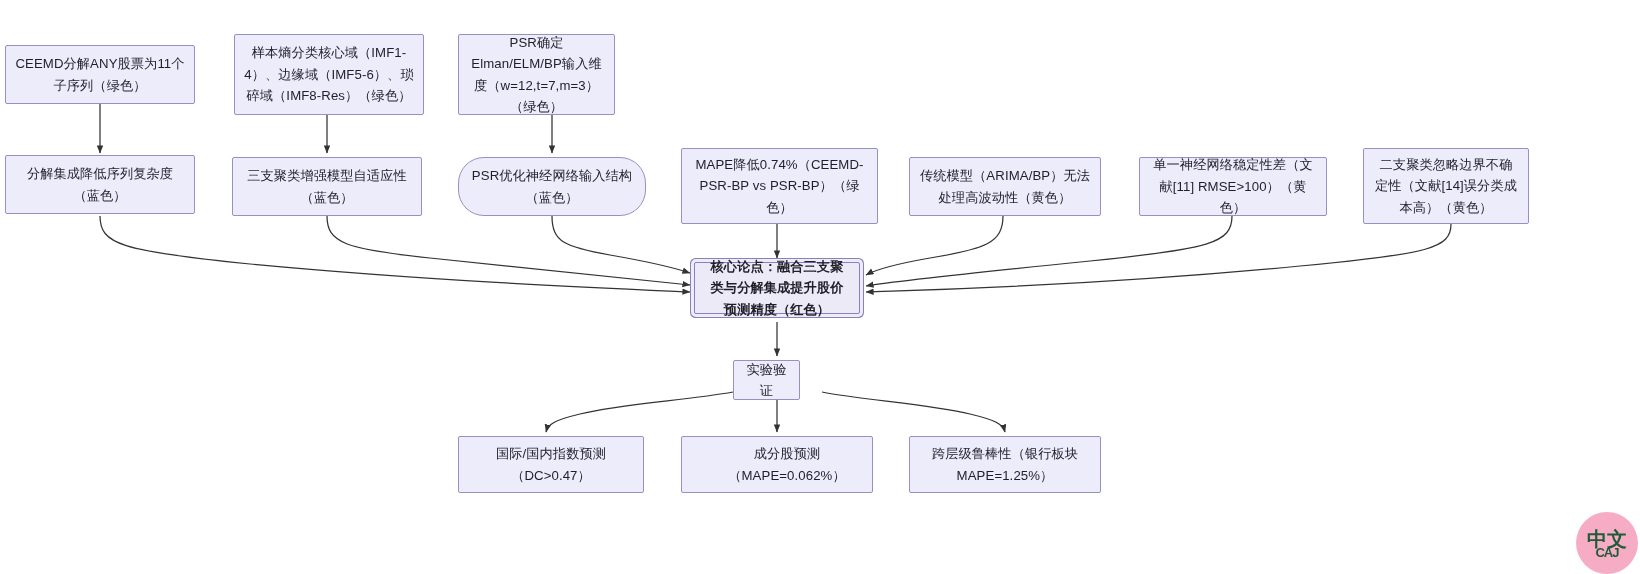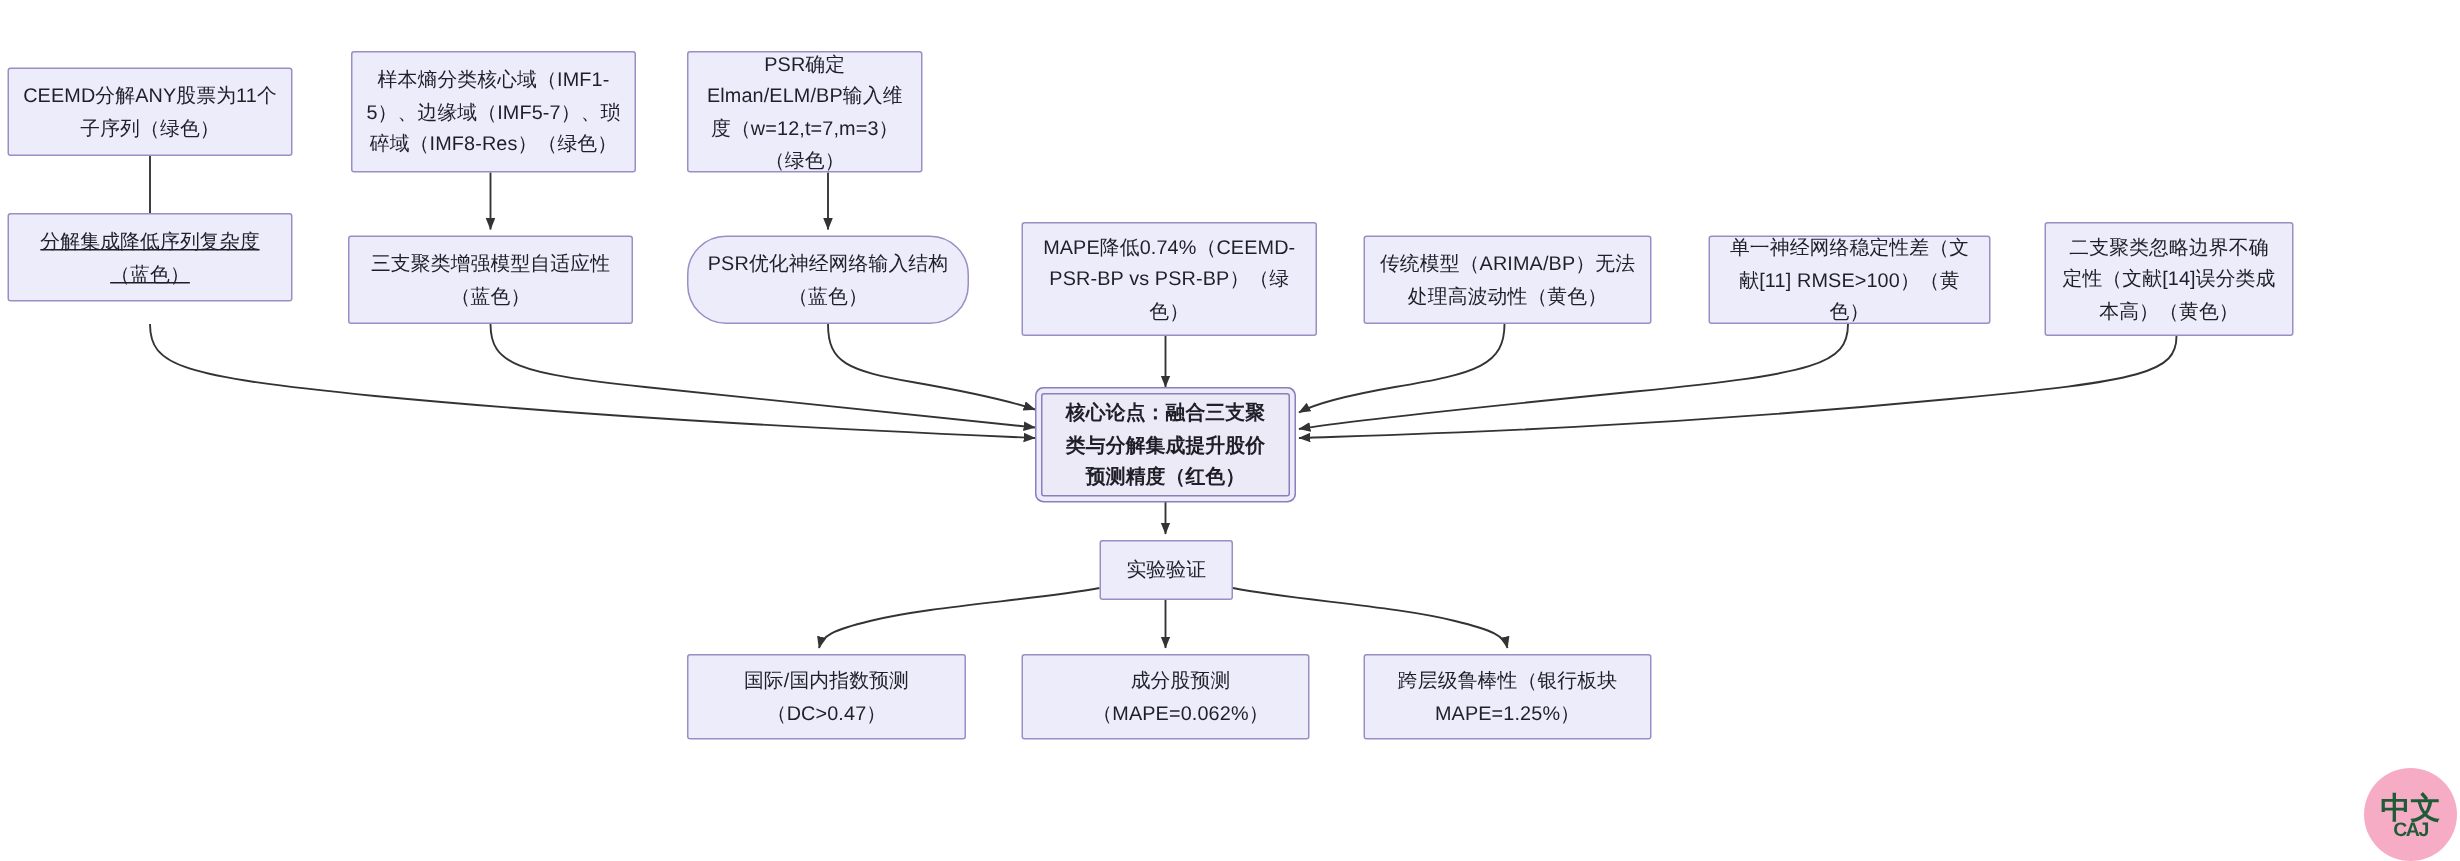"样本熵分类核心域（IMF1-5）、边缘域（IMF5-7）、琐碎域（IMF8-Re" span.txt { text: IMF1-5）、边缘域（IMF5-7 -> IMF1-4）、边缘域（IMF5-6 }
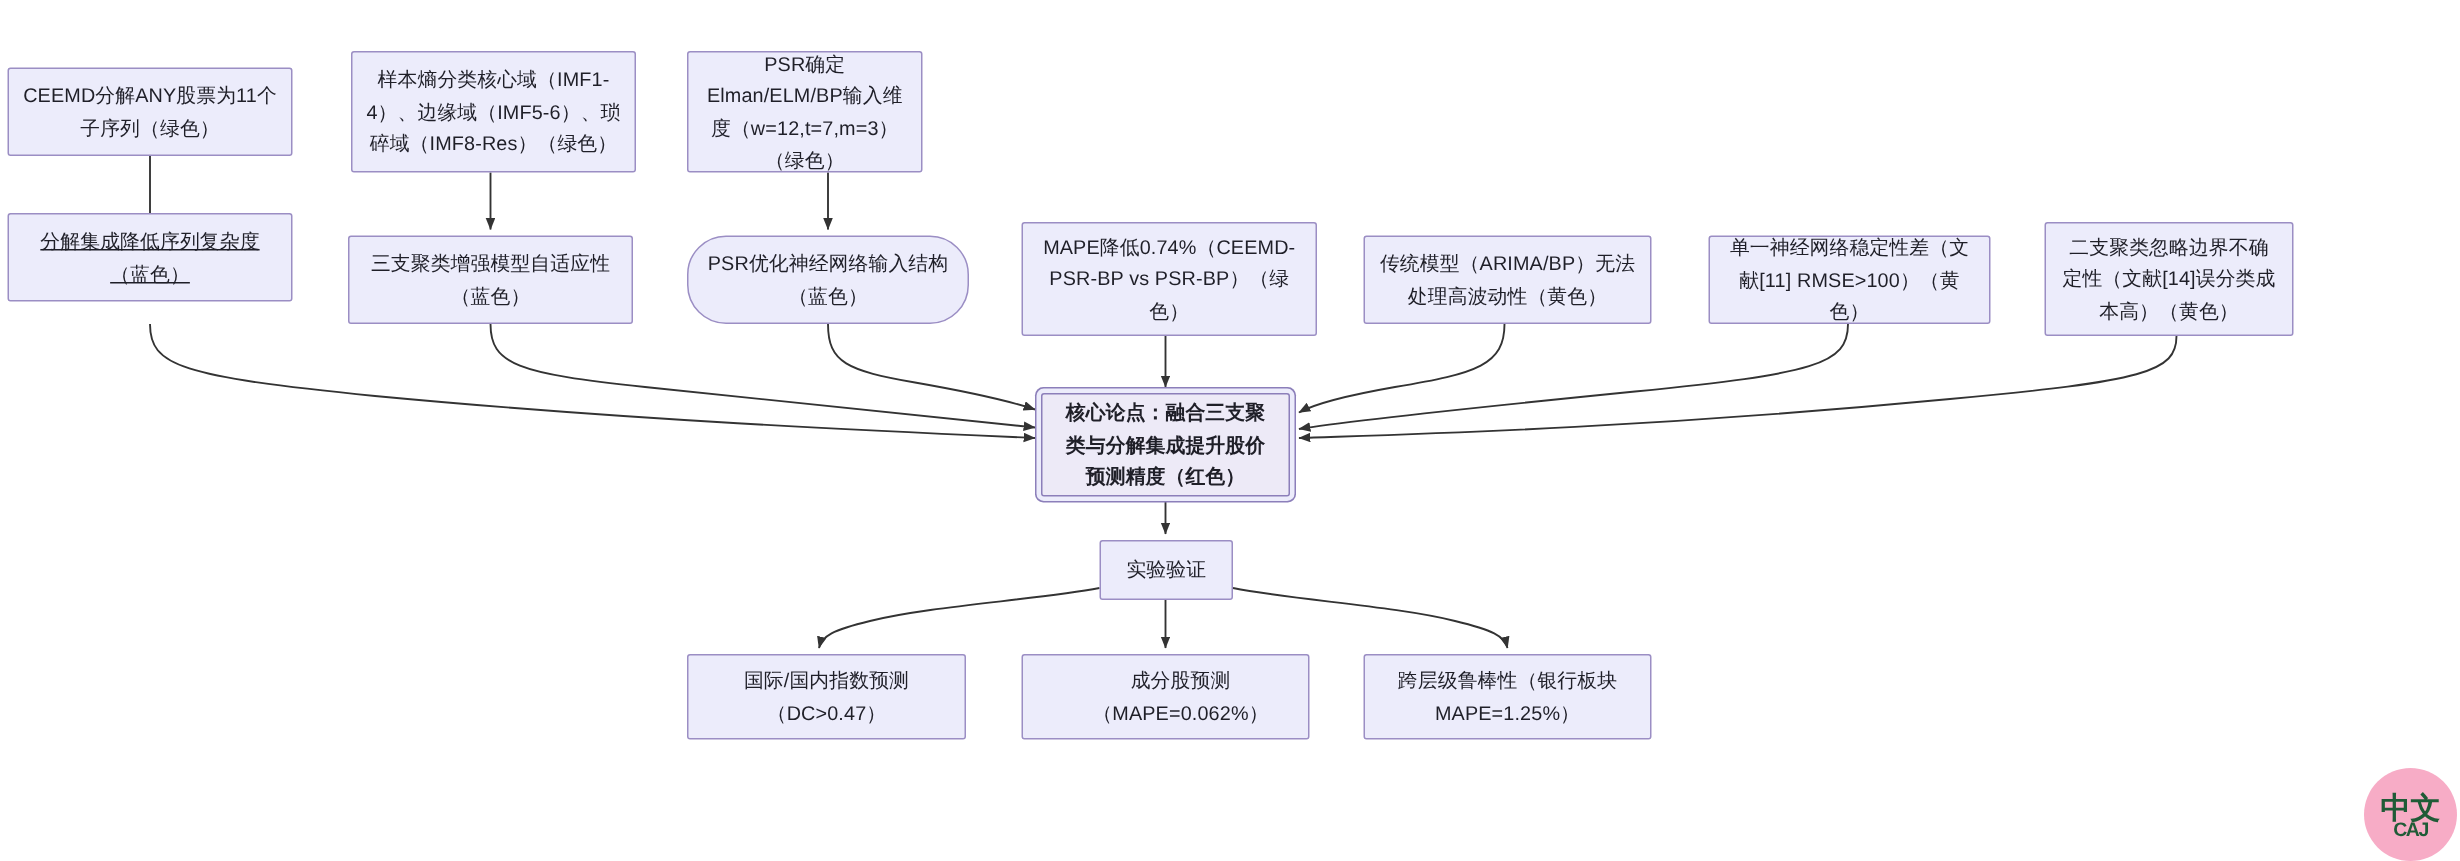"分解集成降低序列复杂度（蓝色）" div.node { text-decoration: underline -> none; top: 142px -> 155px }
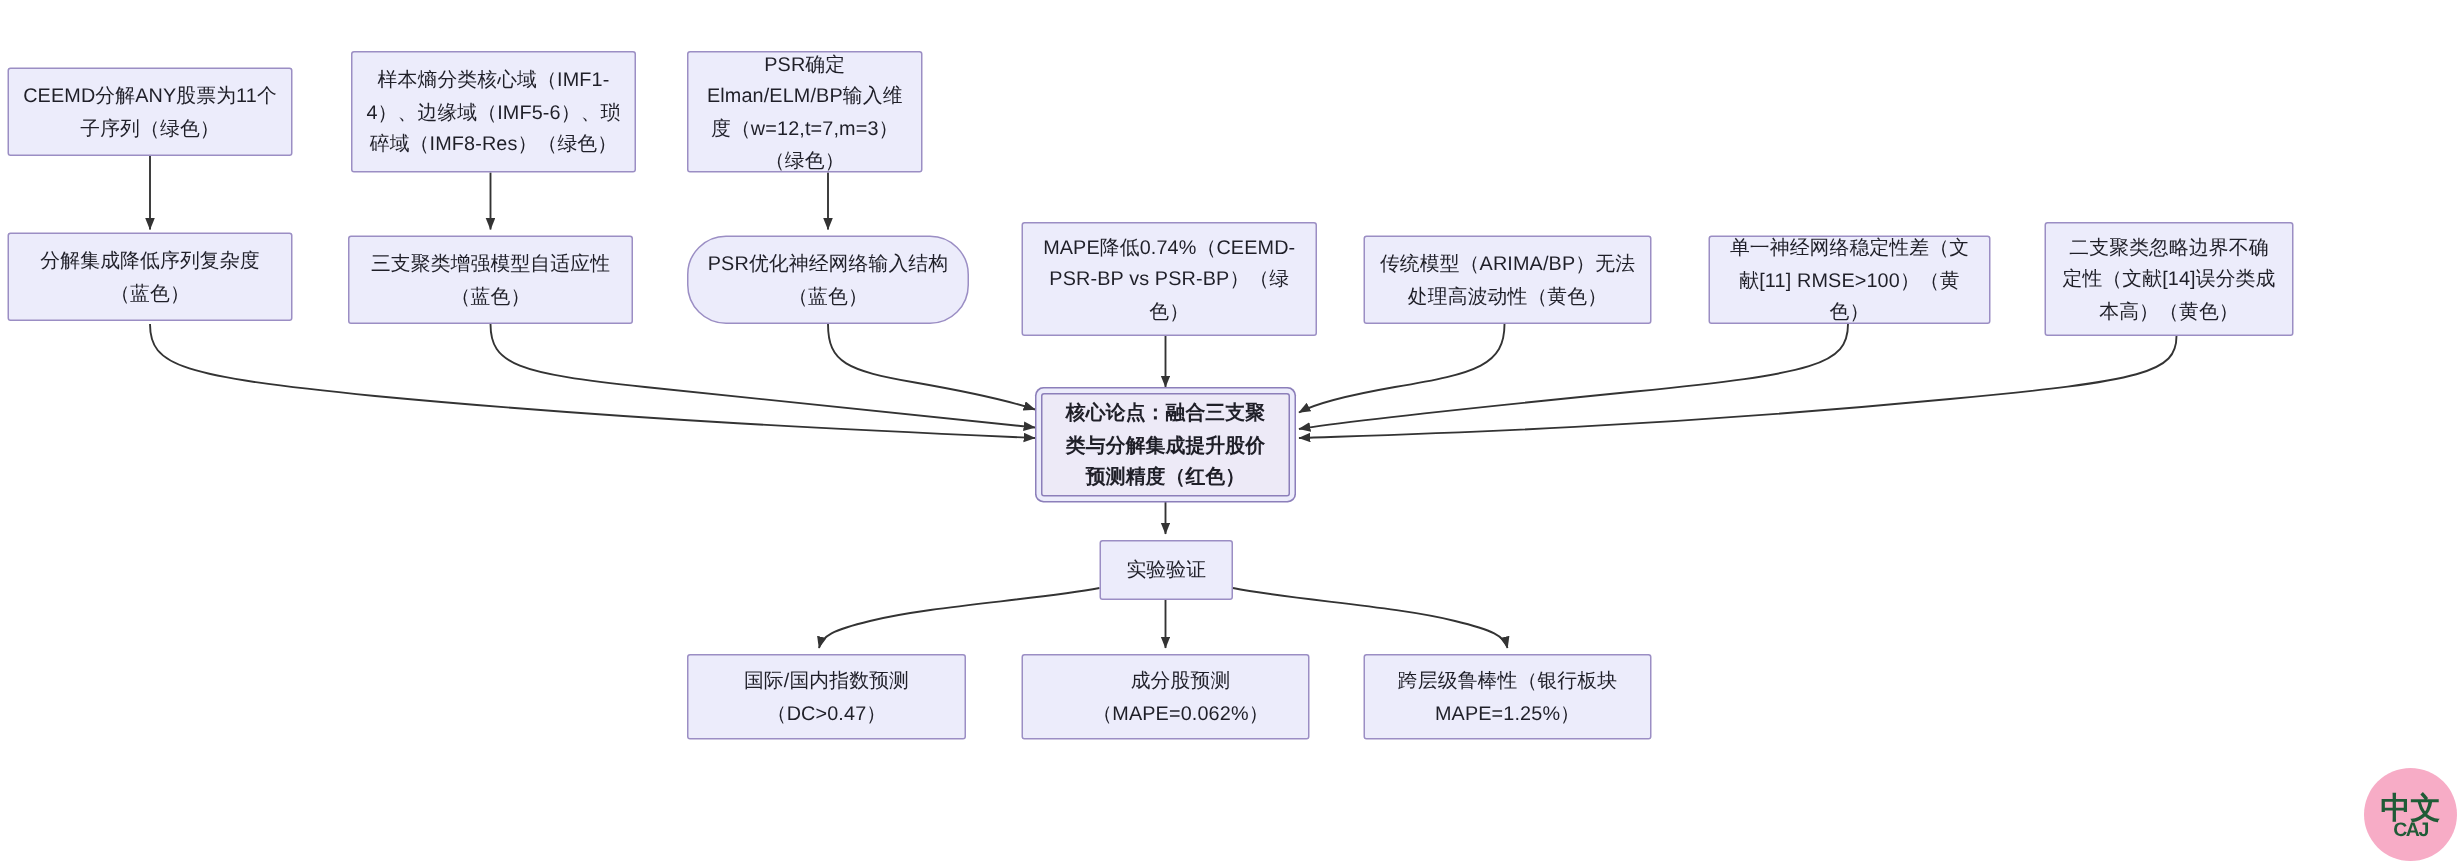"核心论点：融合三支聚类与分解集成提升股价预测精度（红色）" div.node { height: 69px -> 52px }
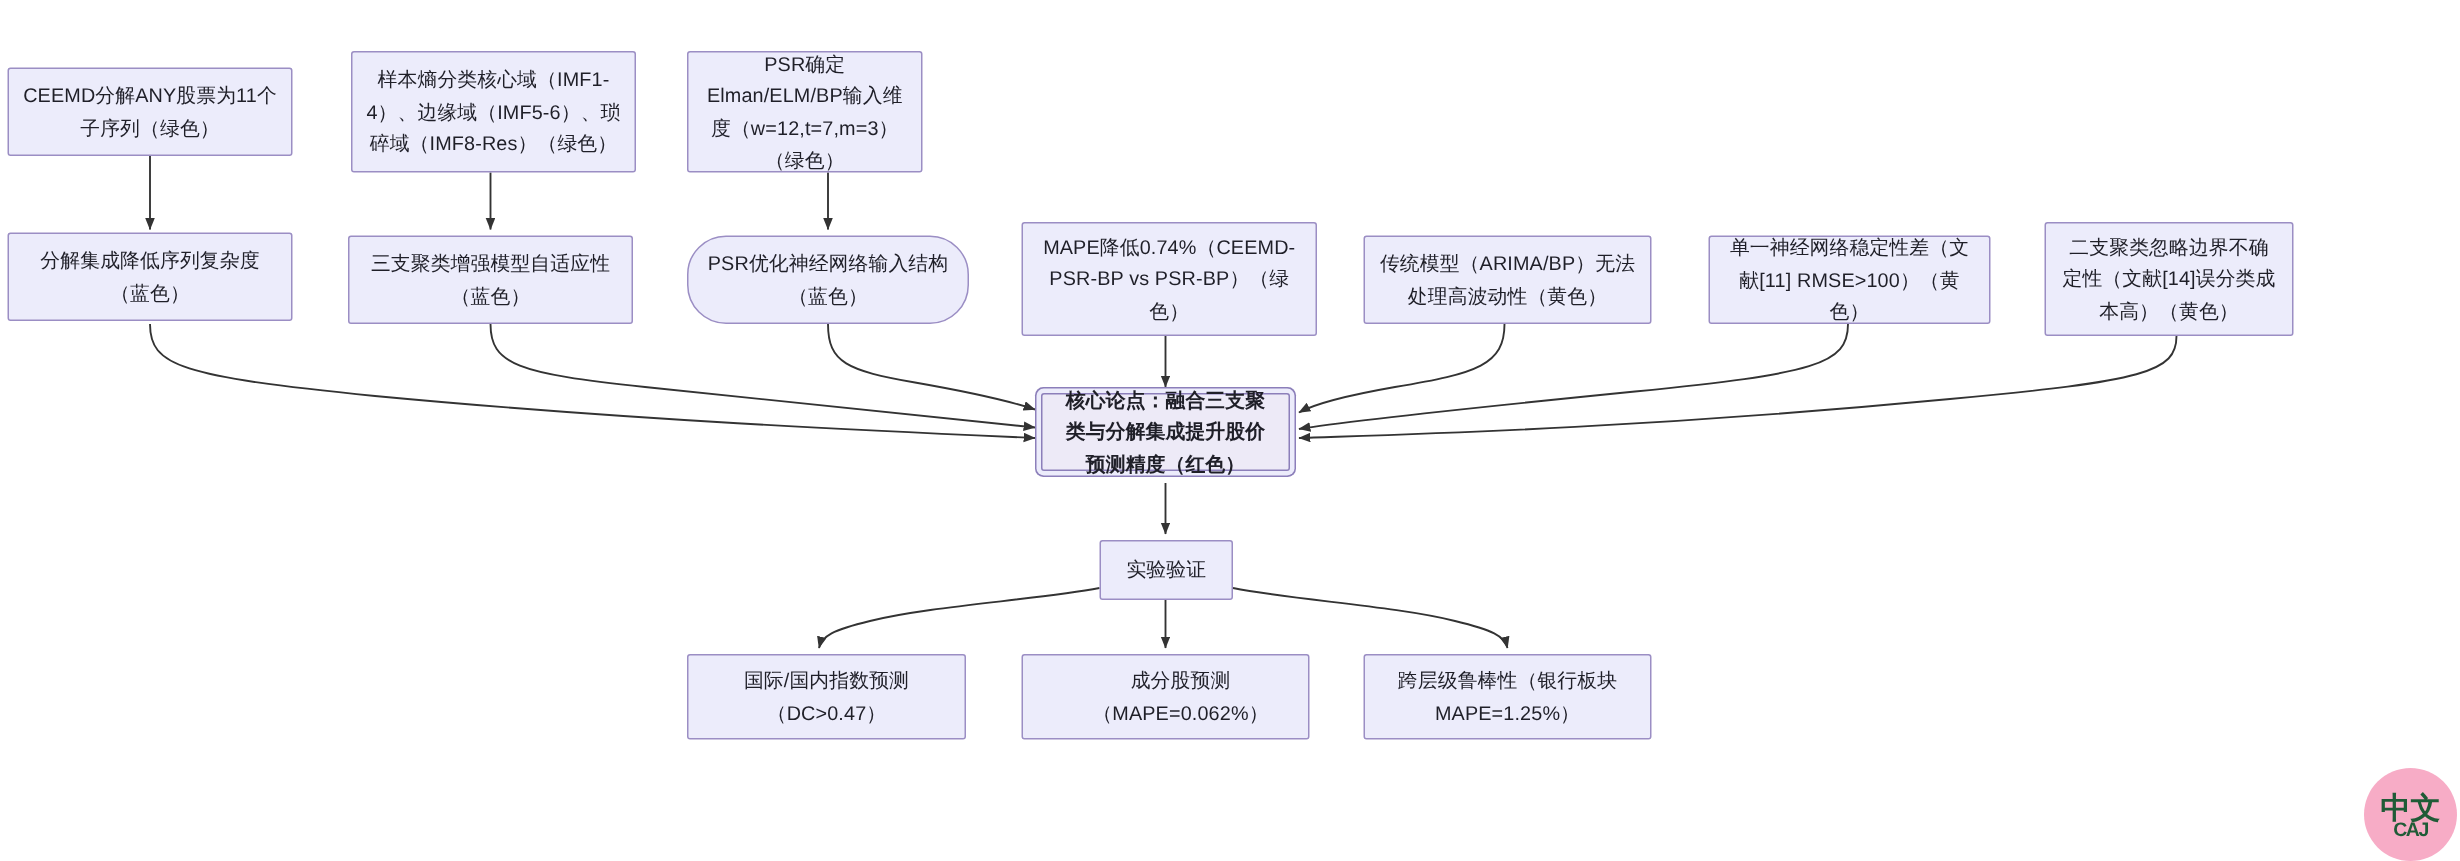"实验验证" div.node { width: 89px -> 67px }
